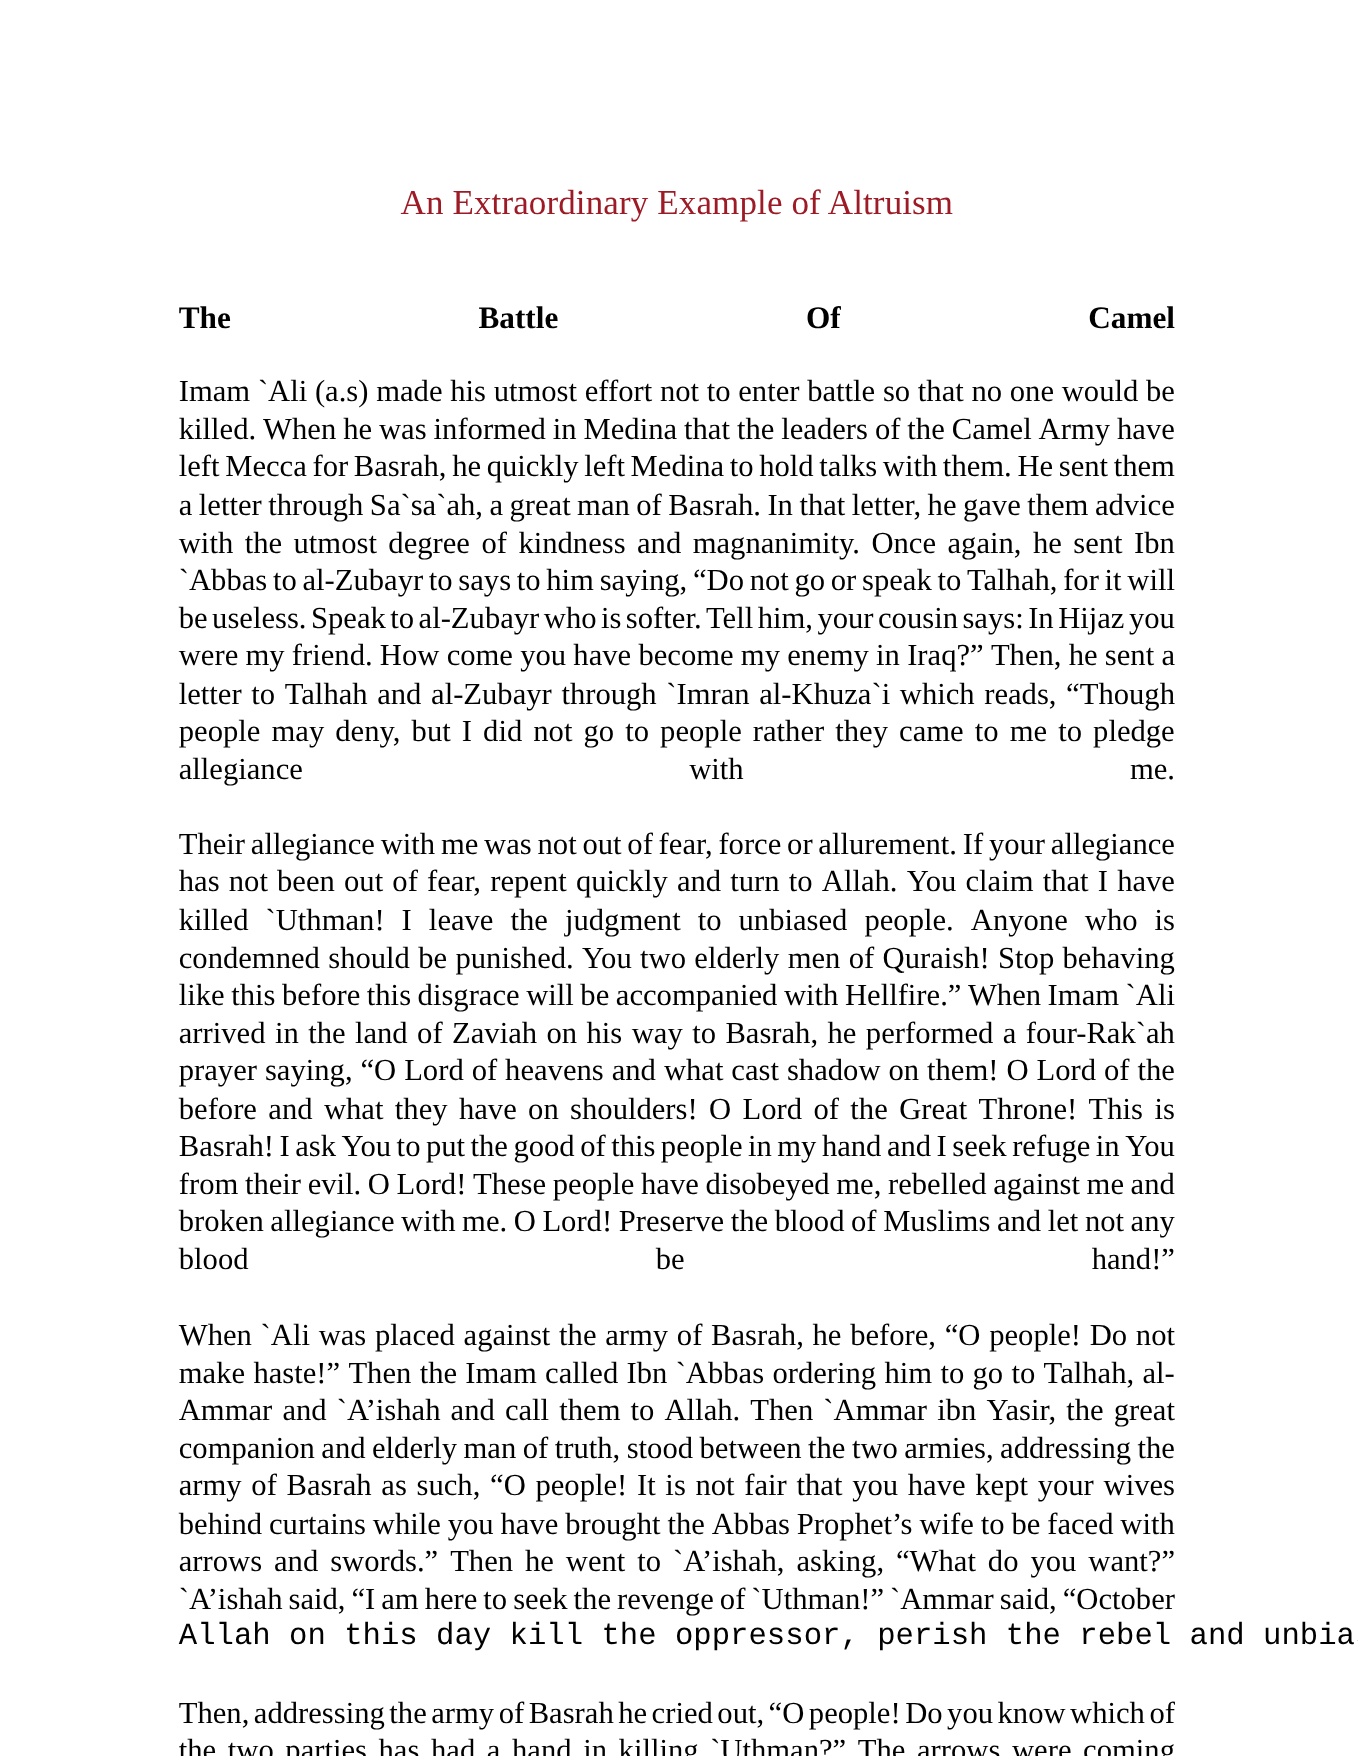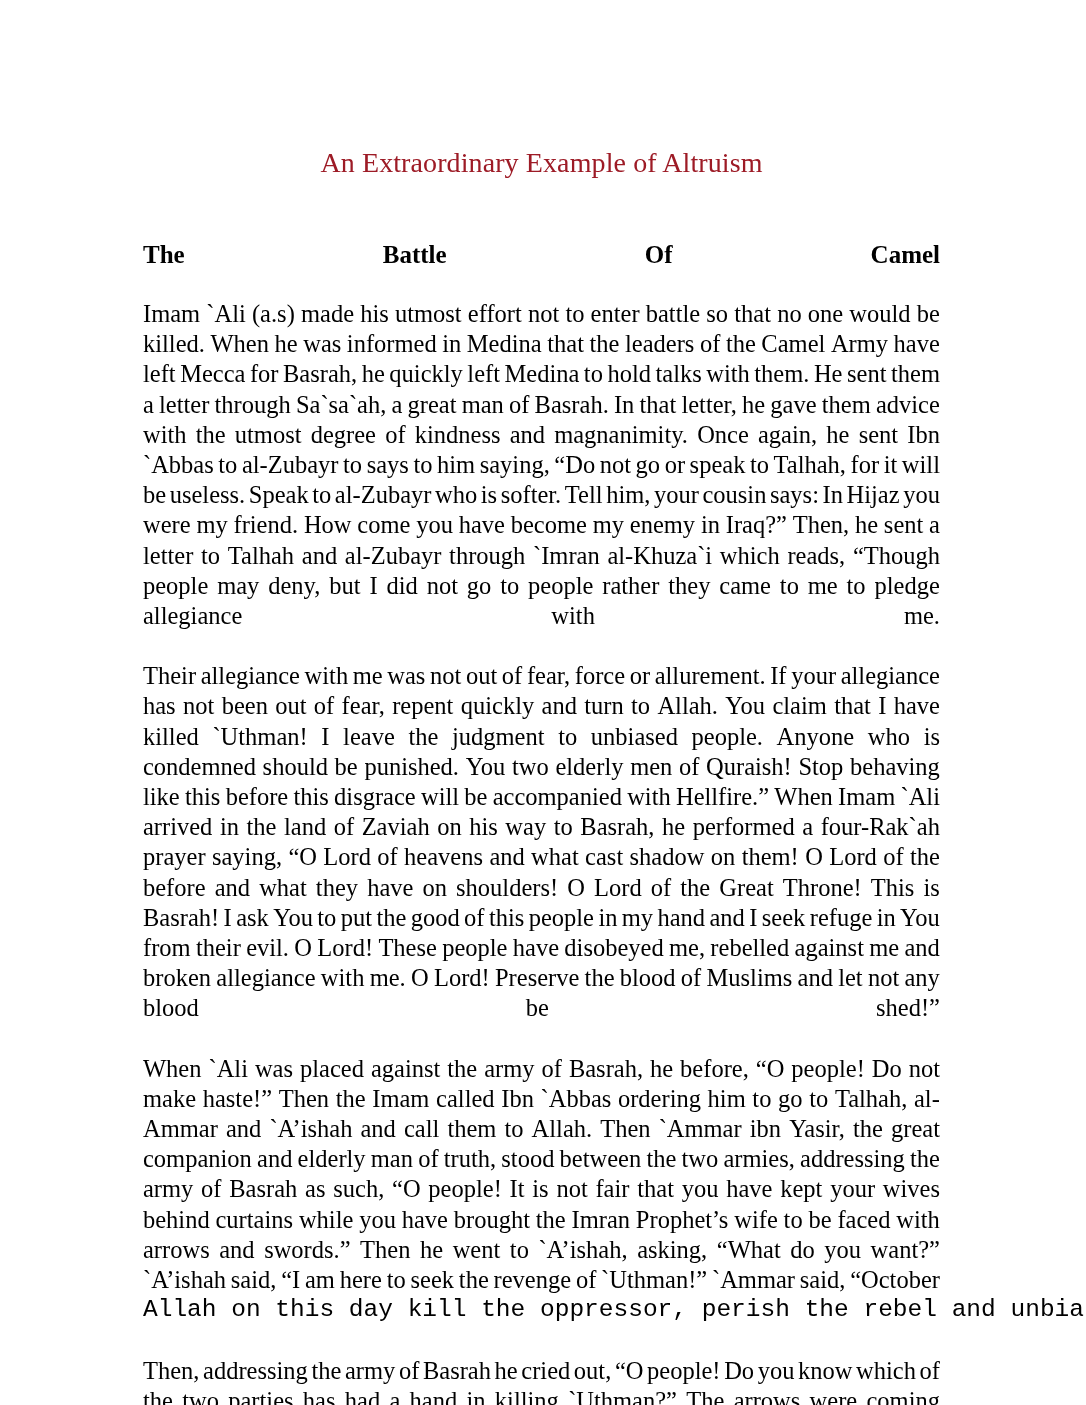"shed!”" span { text: shed -> hand }
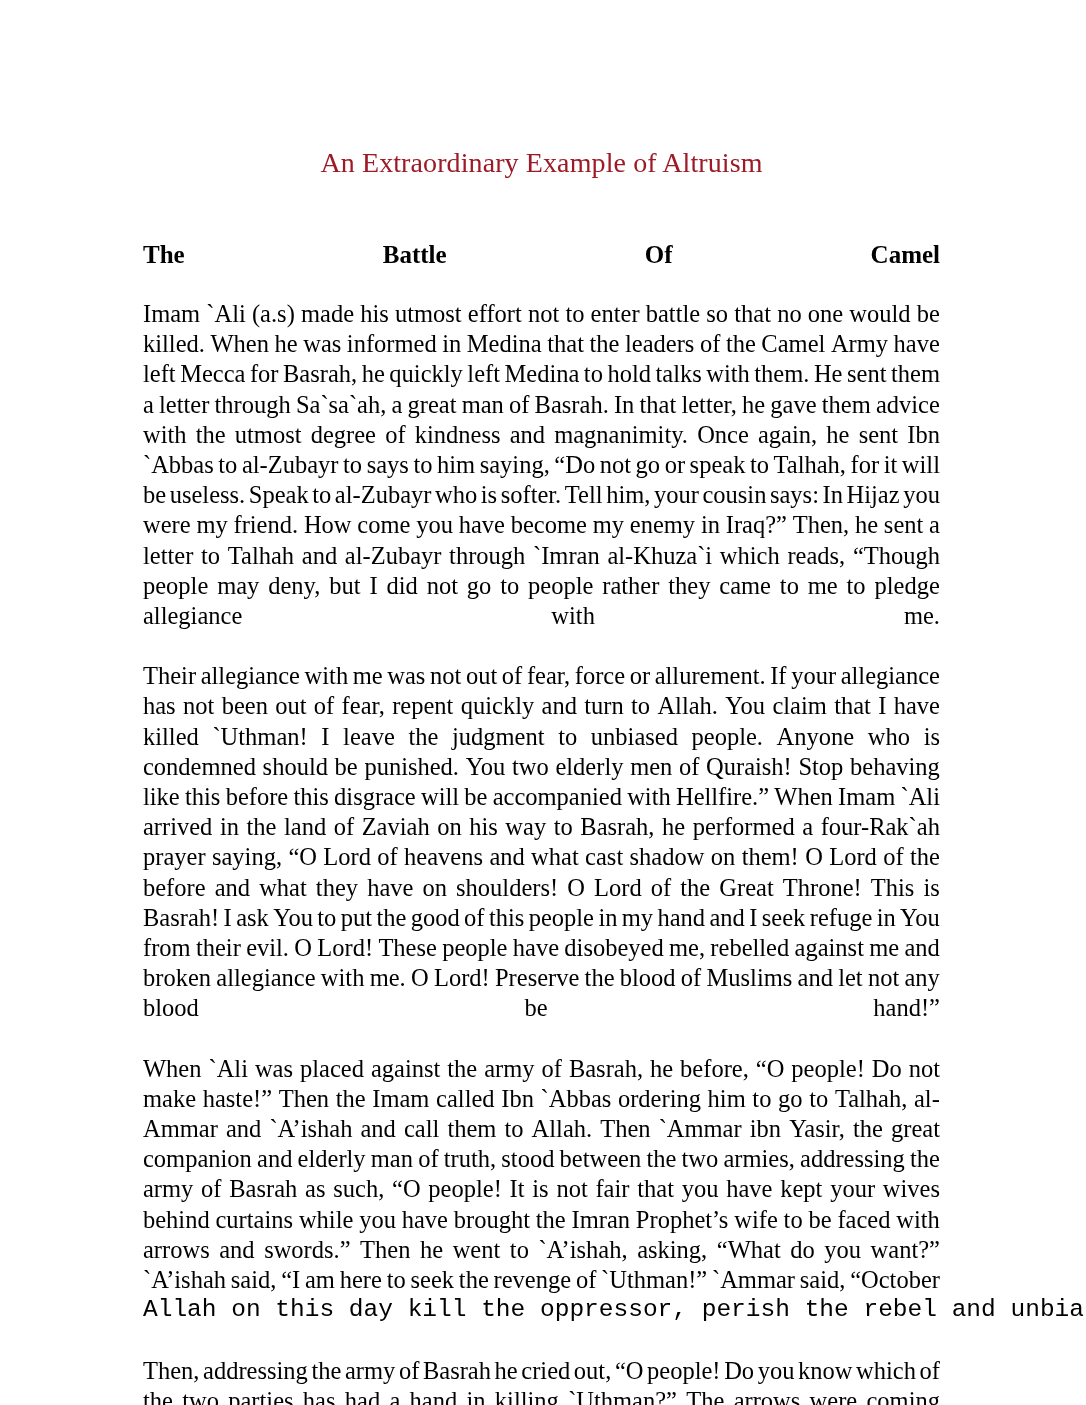"Imran" span { text: Imran -> Abbas }
